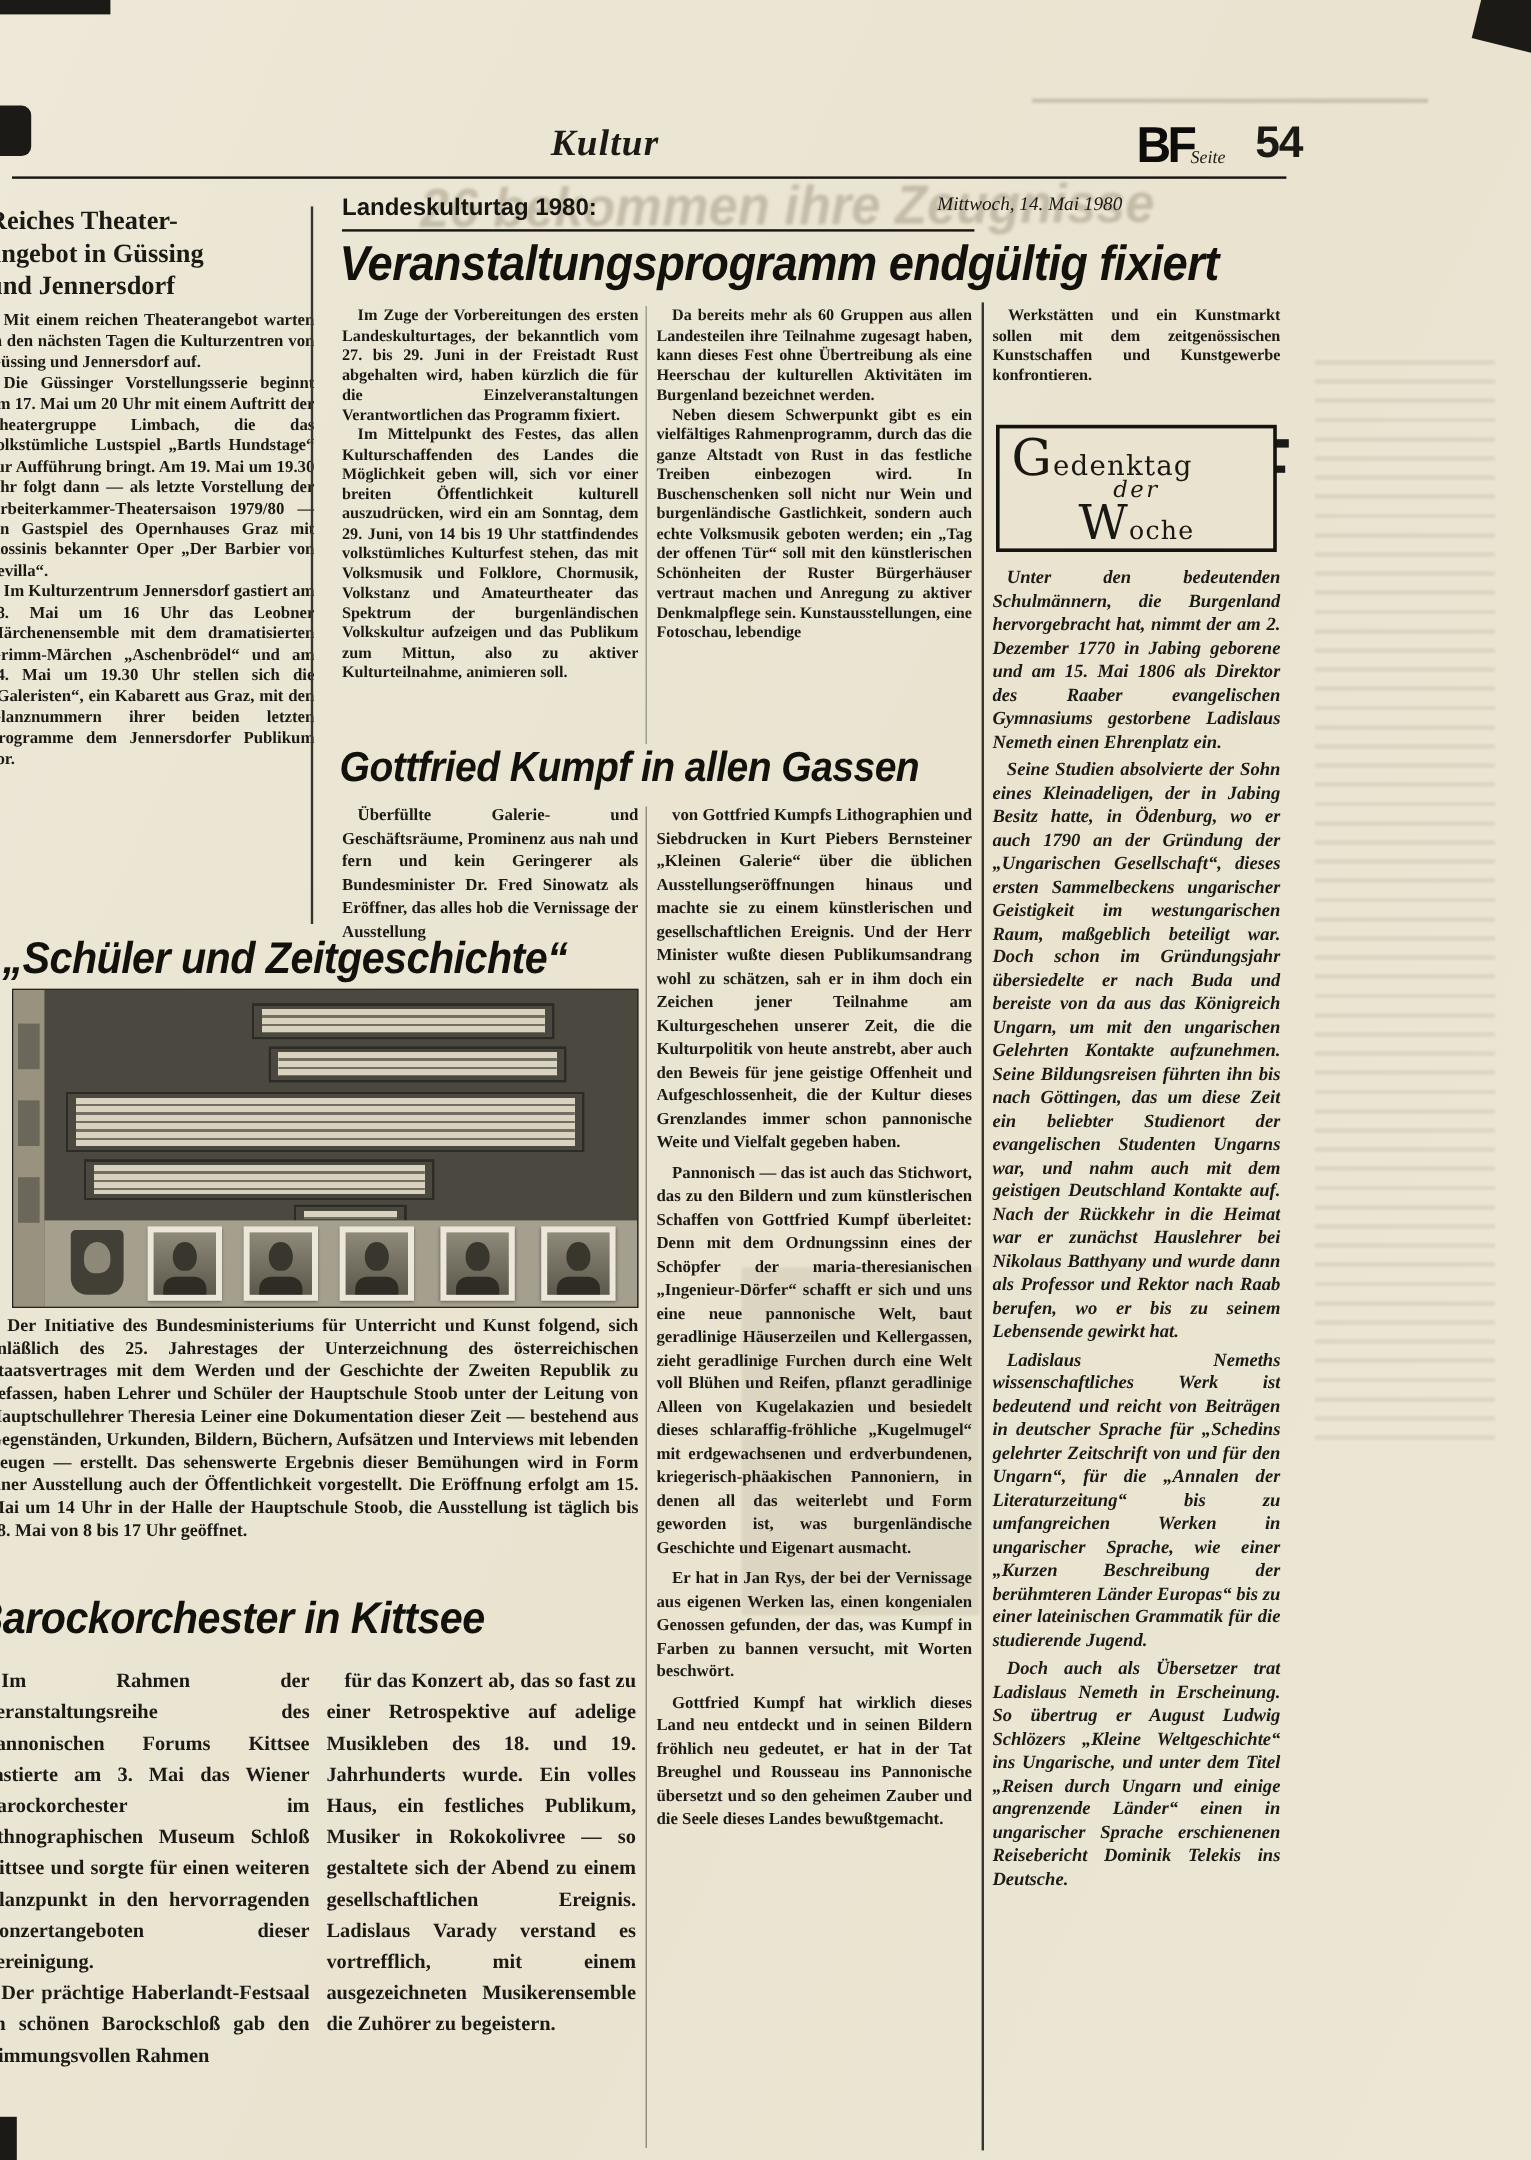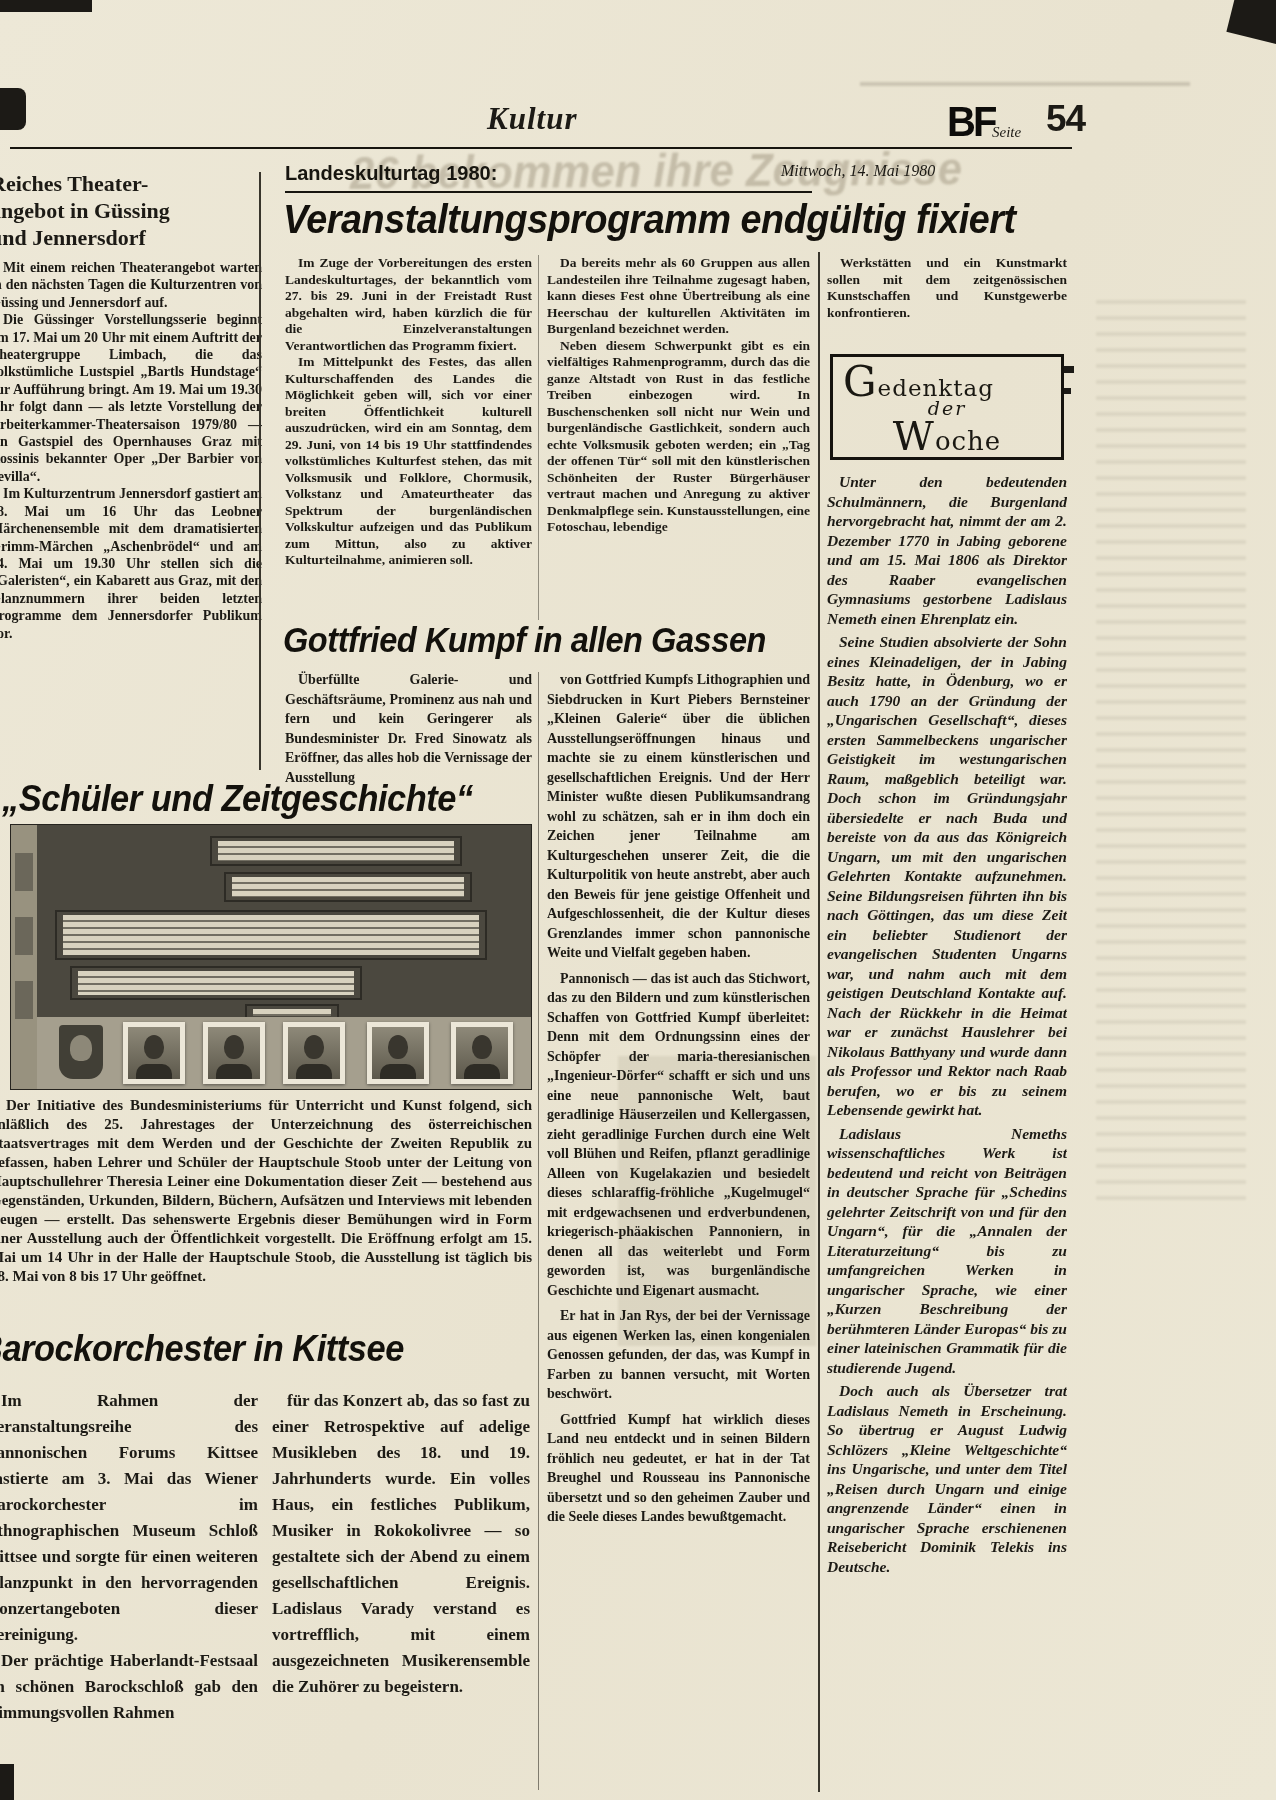"Kultur" div.abs { left: 487px -> 459px }
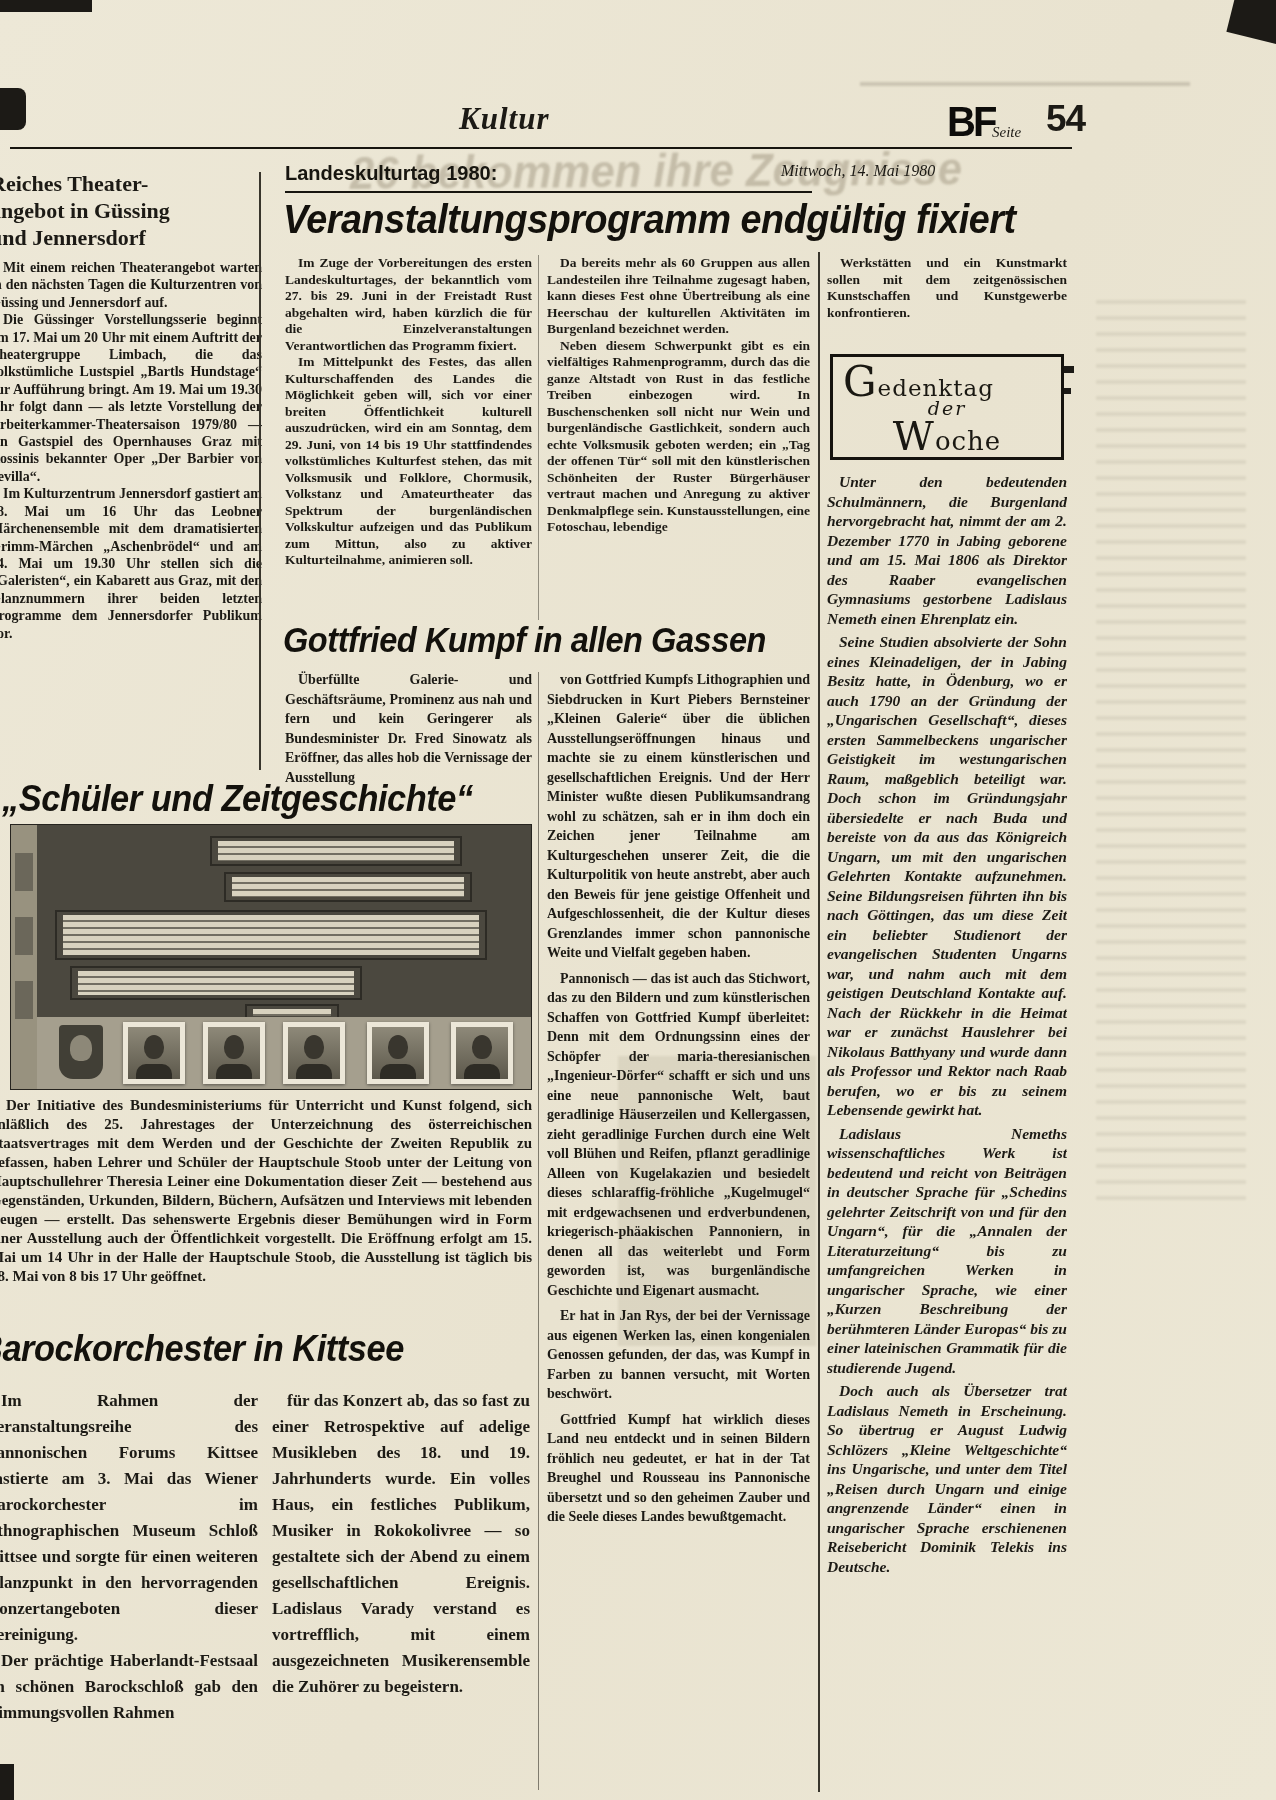"Woche" .gl3 { font-size: 26px -> 21px }
